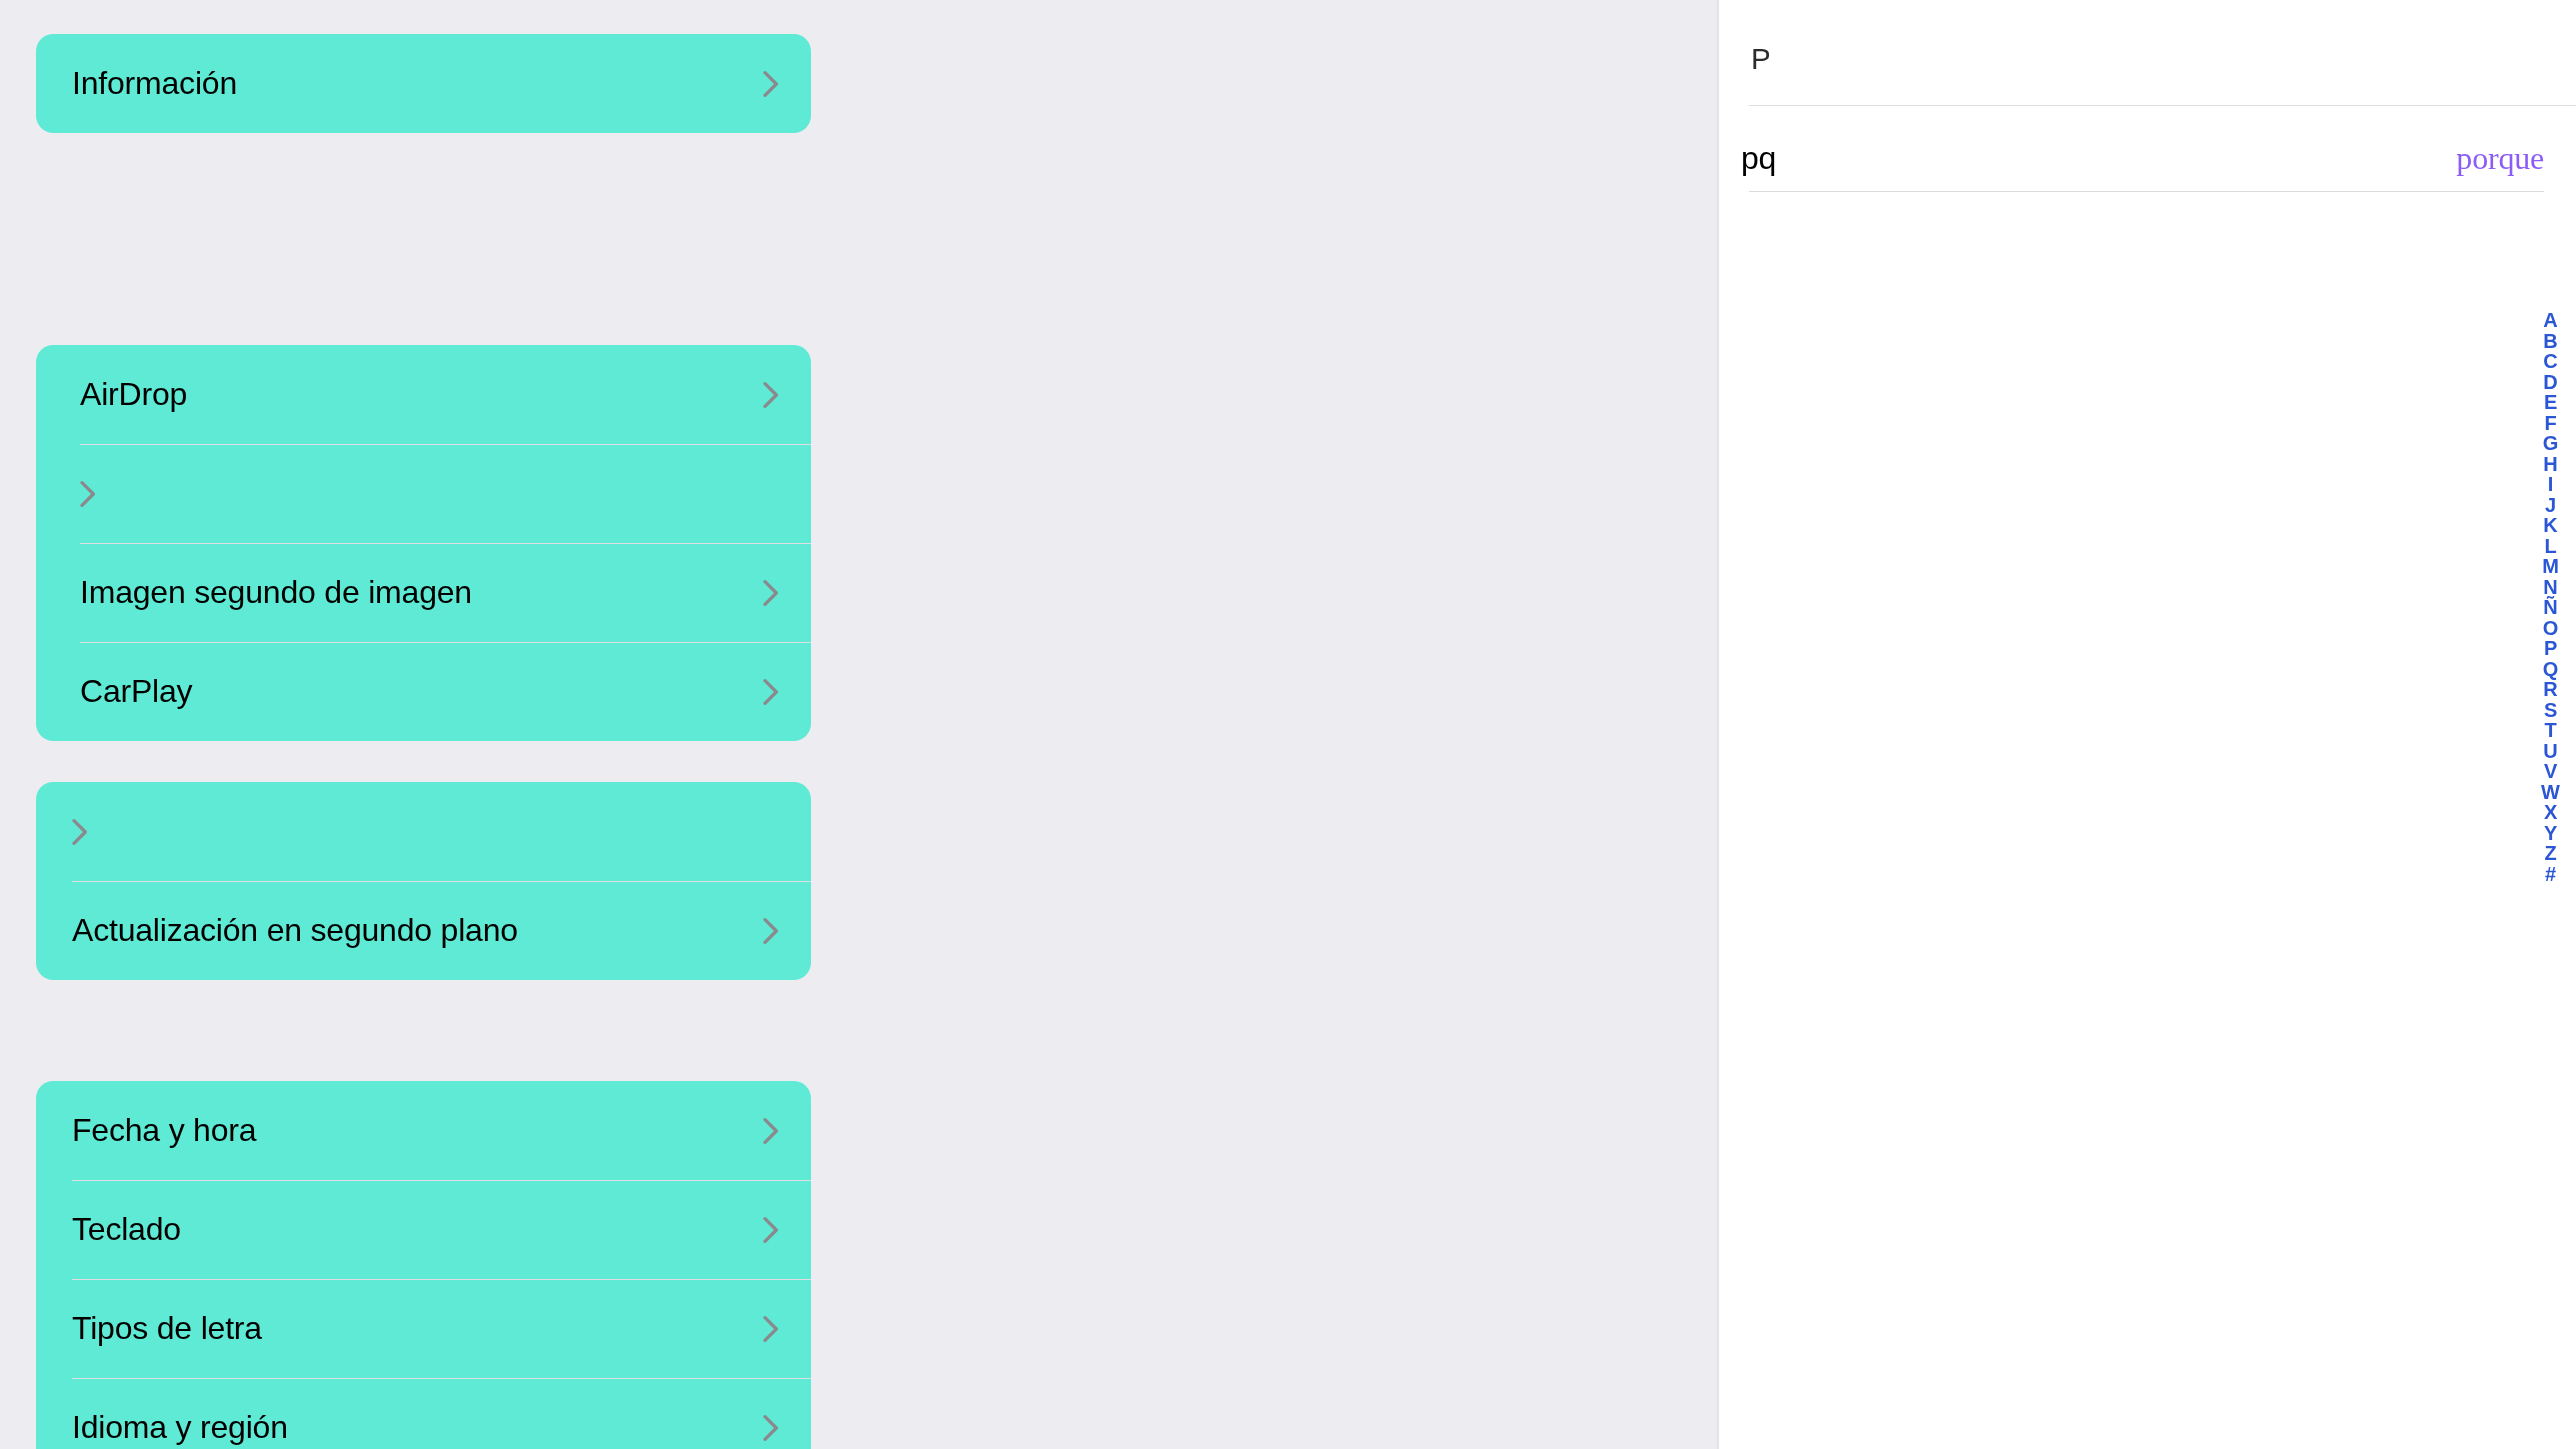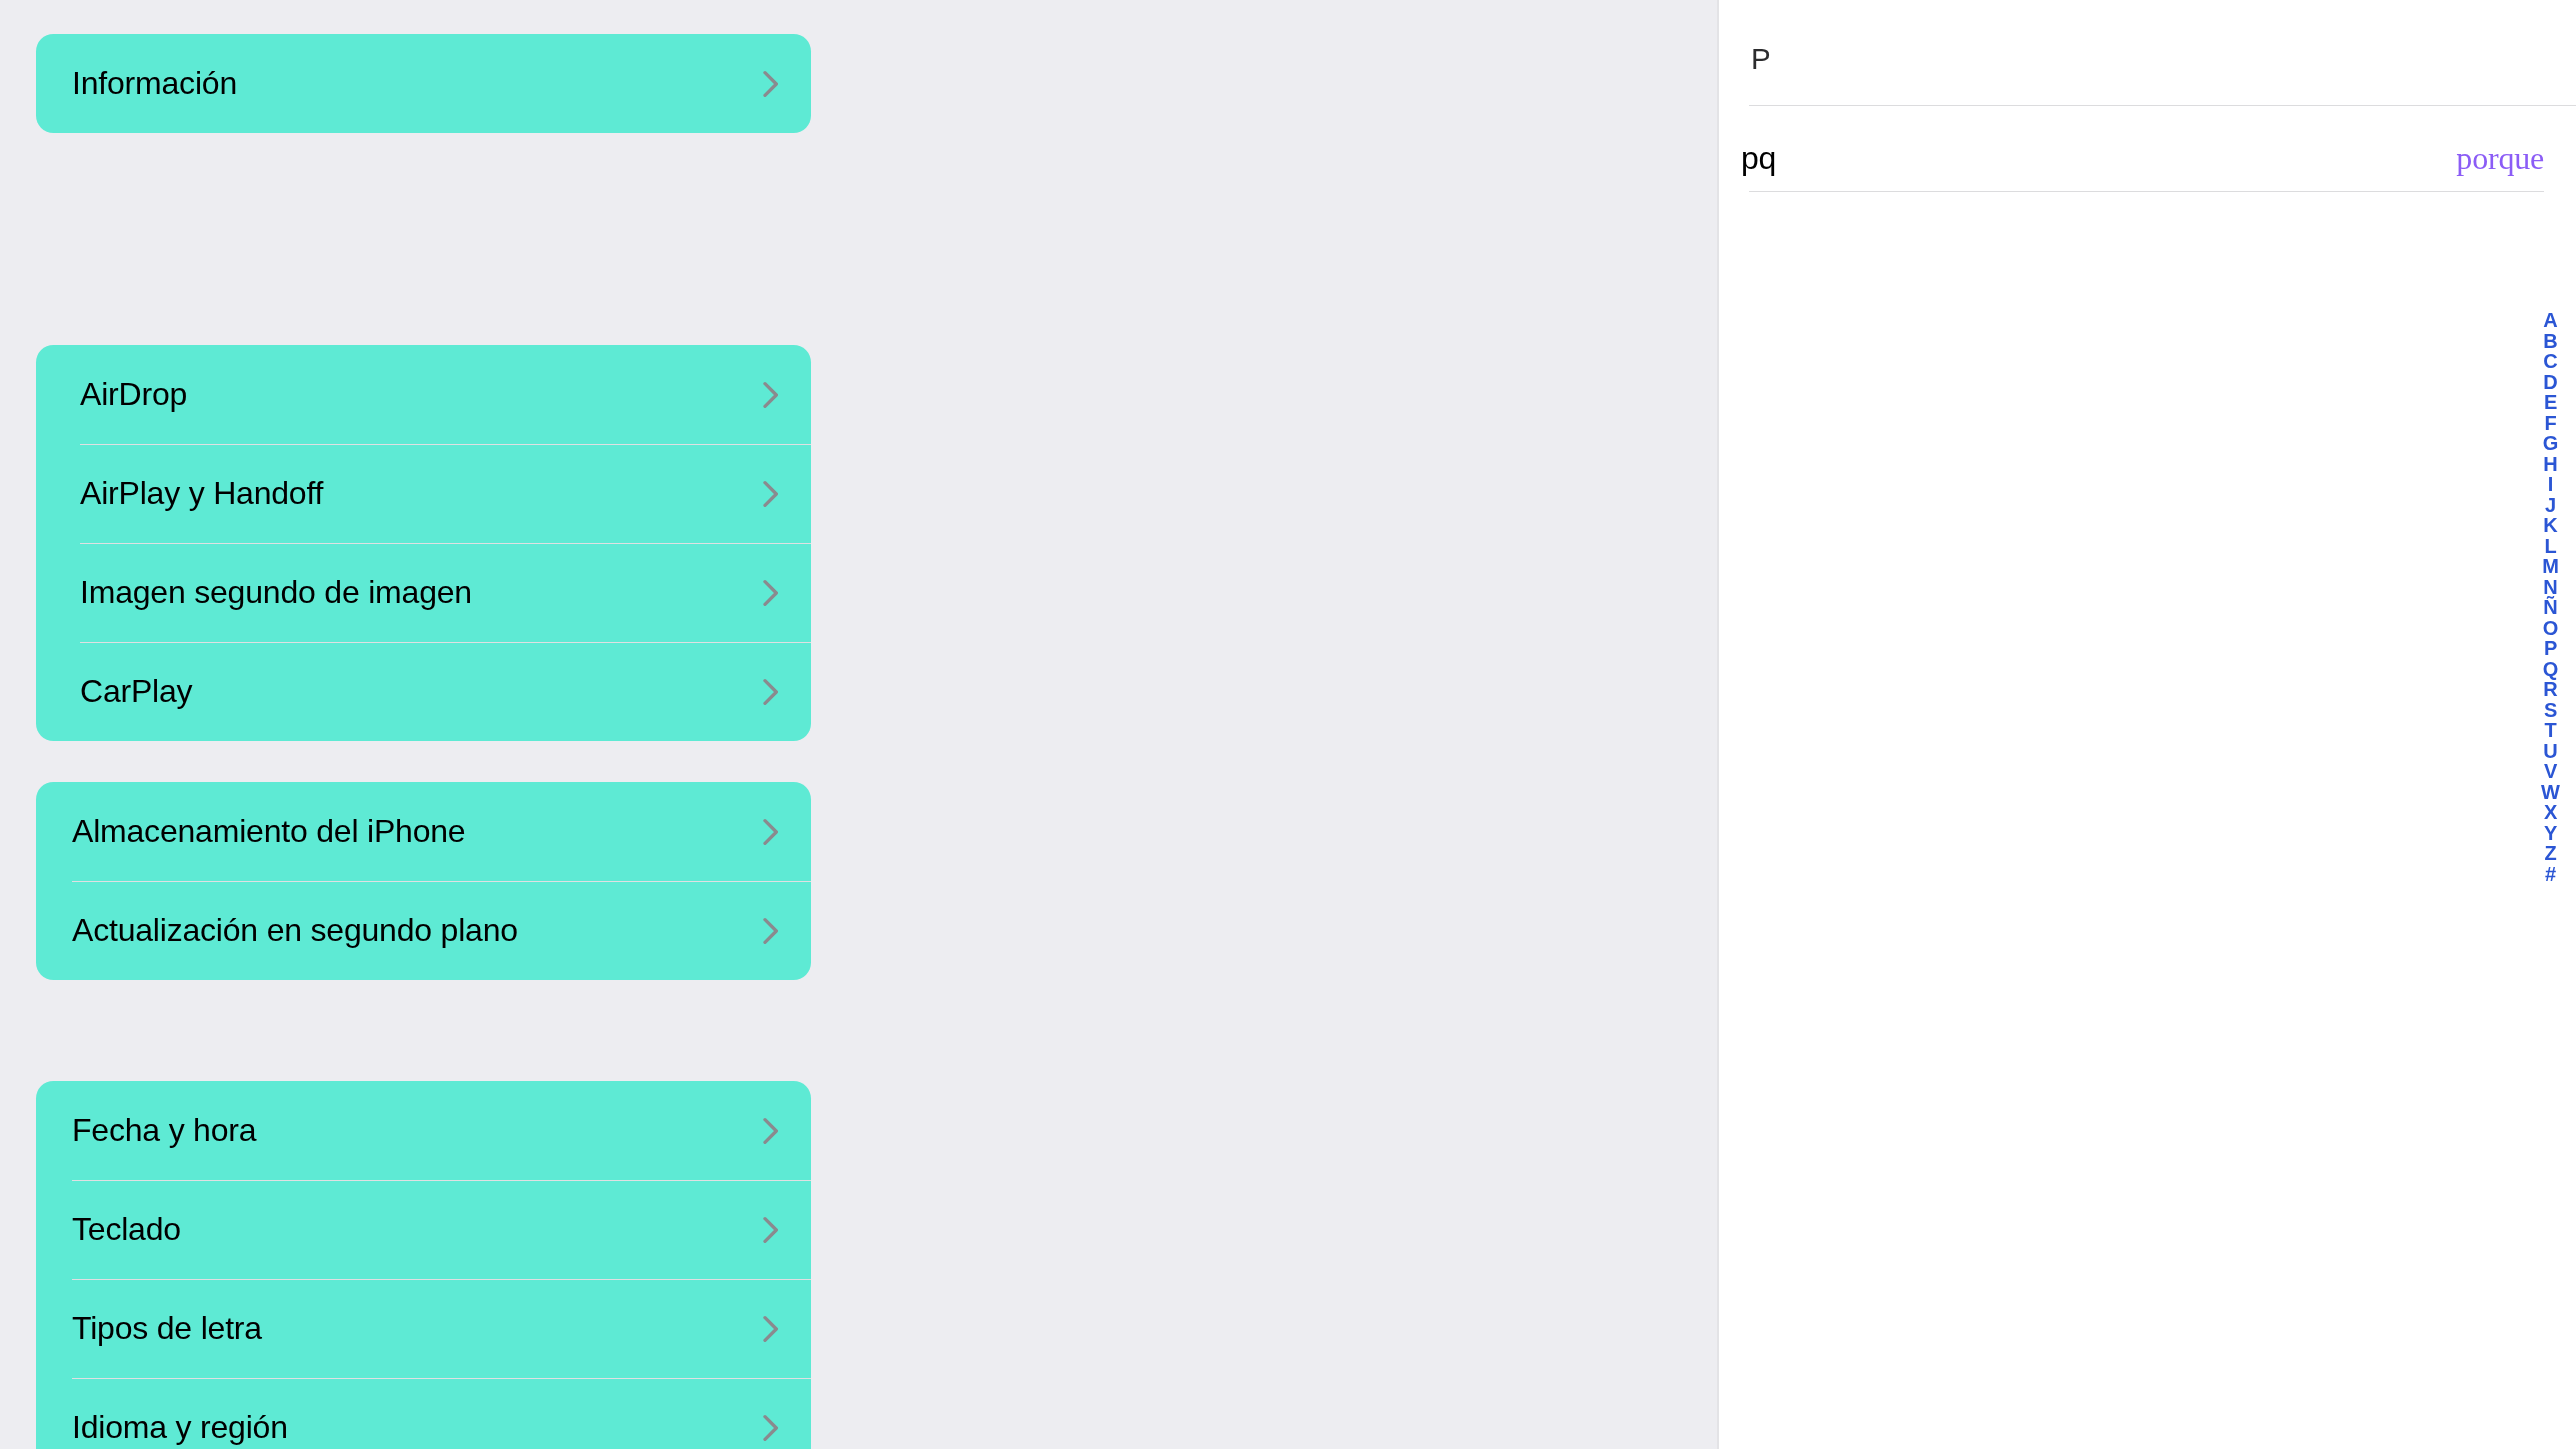"AirPlay y Handoff" span.row-label { html: <span>AirPlay y Handoff</span> -> none }
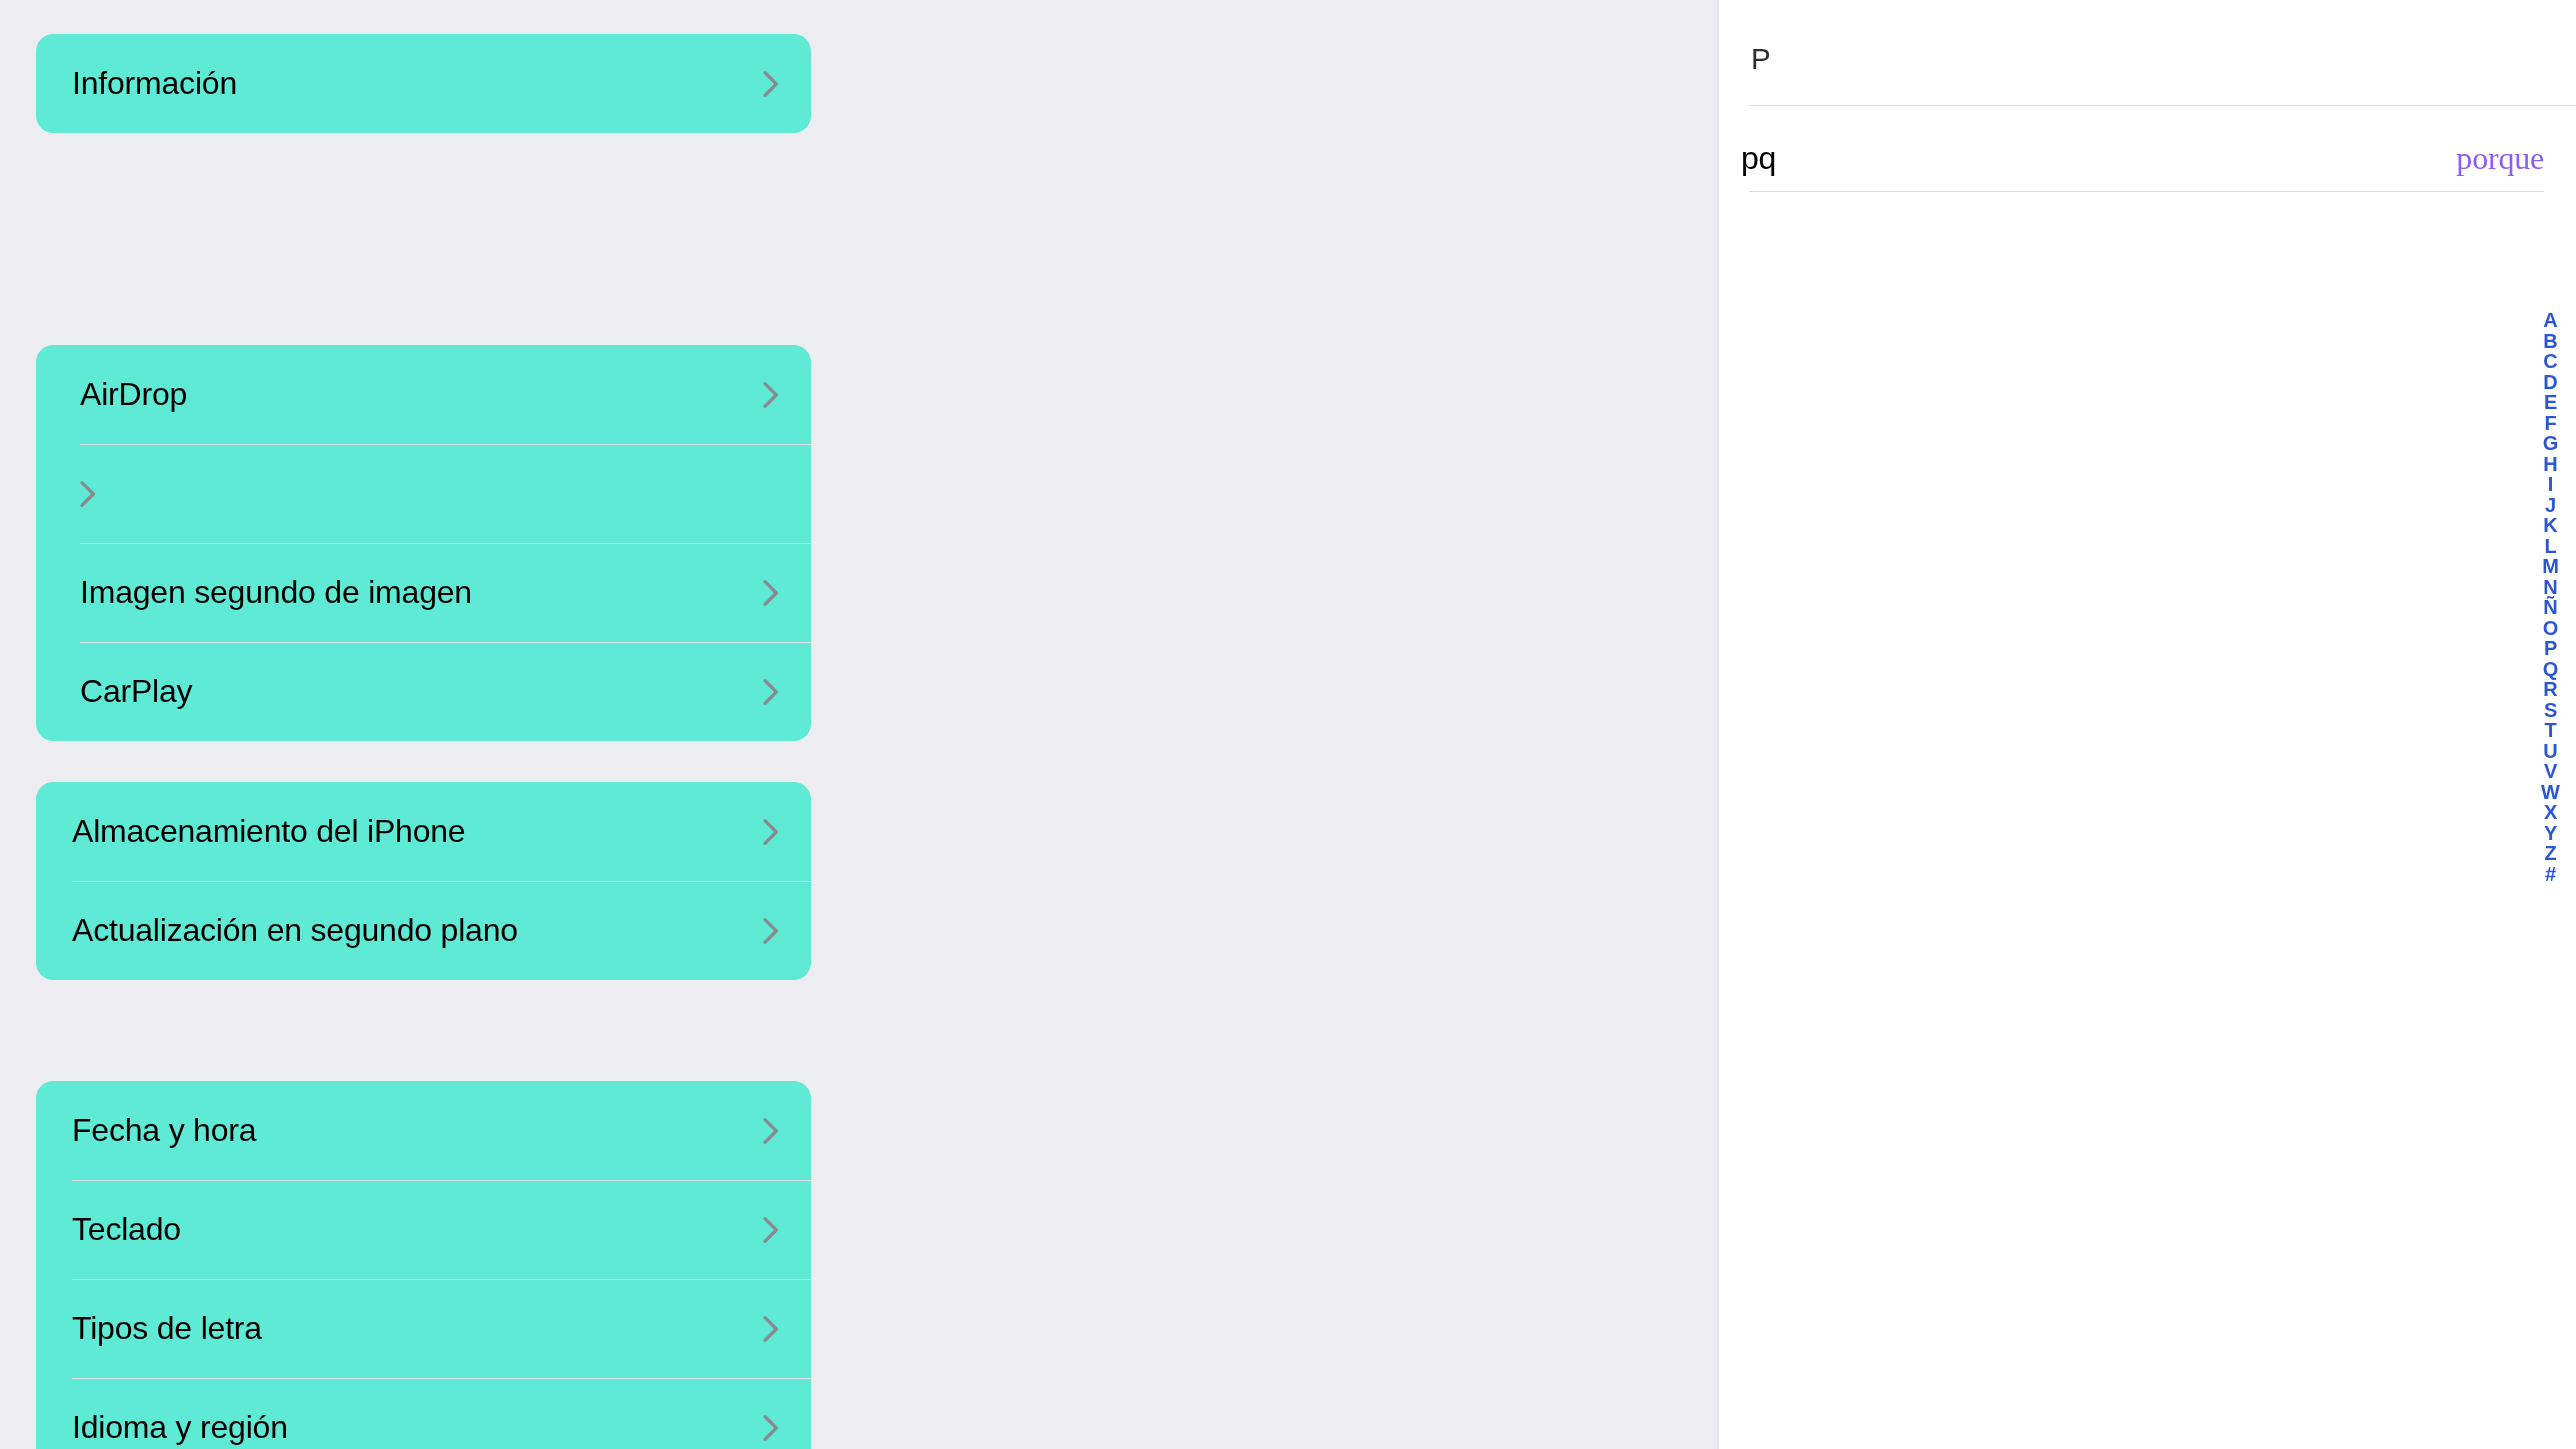"Almacenamiento del iPhone" span.row-label { html: <span>Almacenamiento del iPhone</span> -> none }
